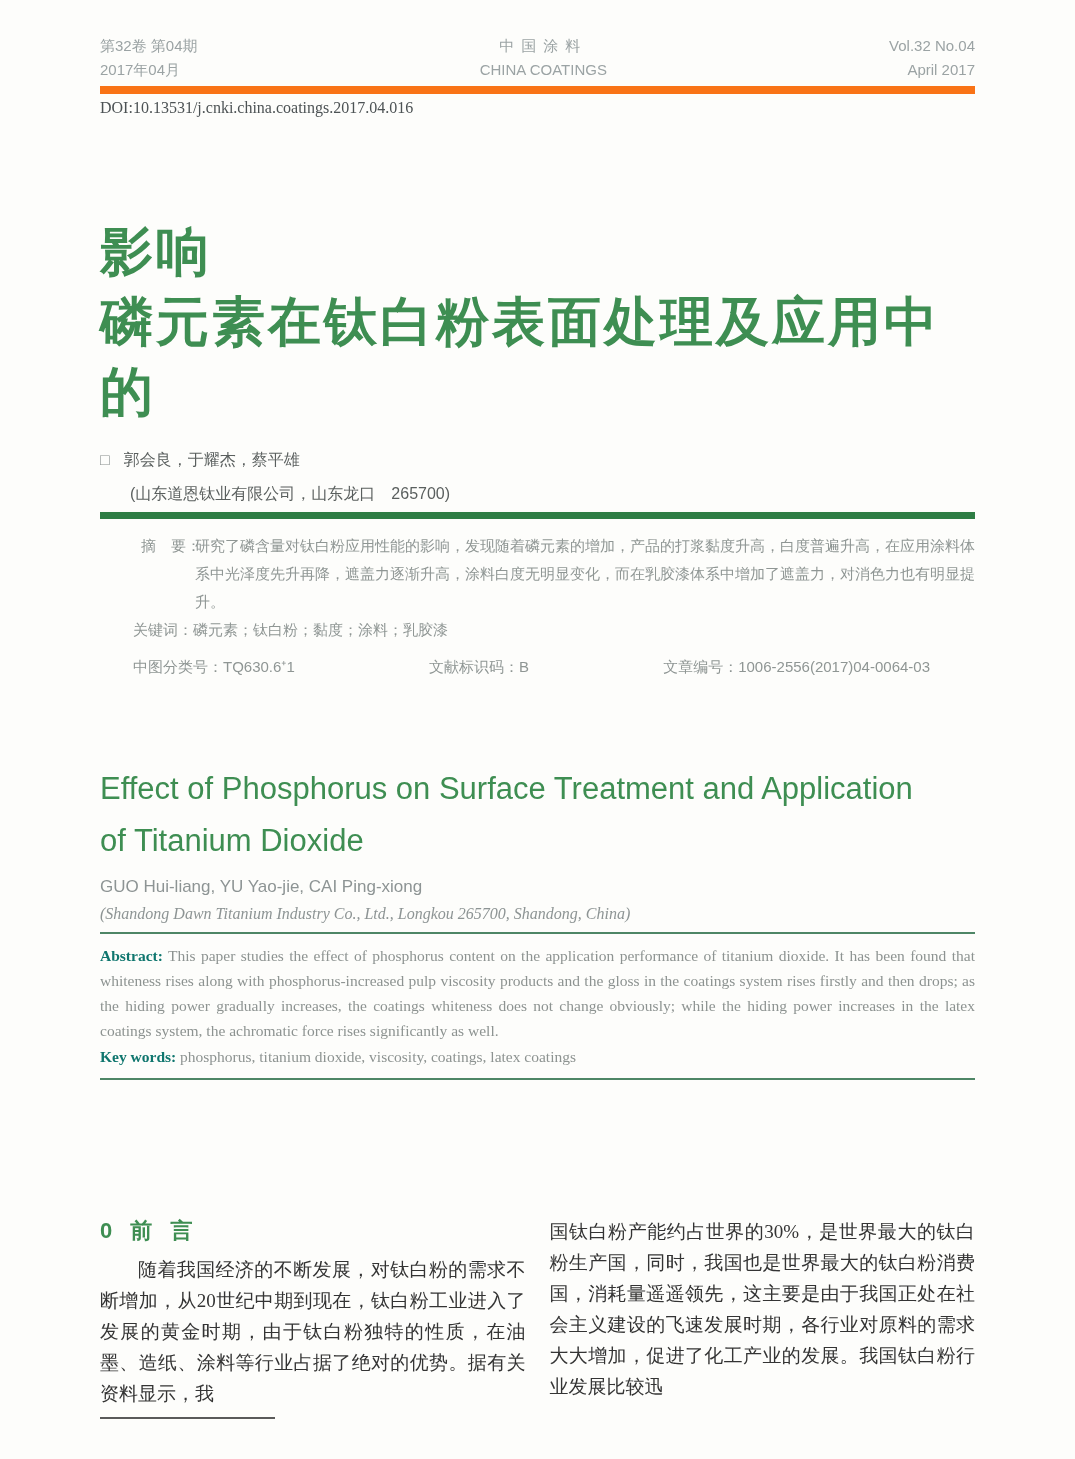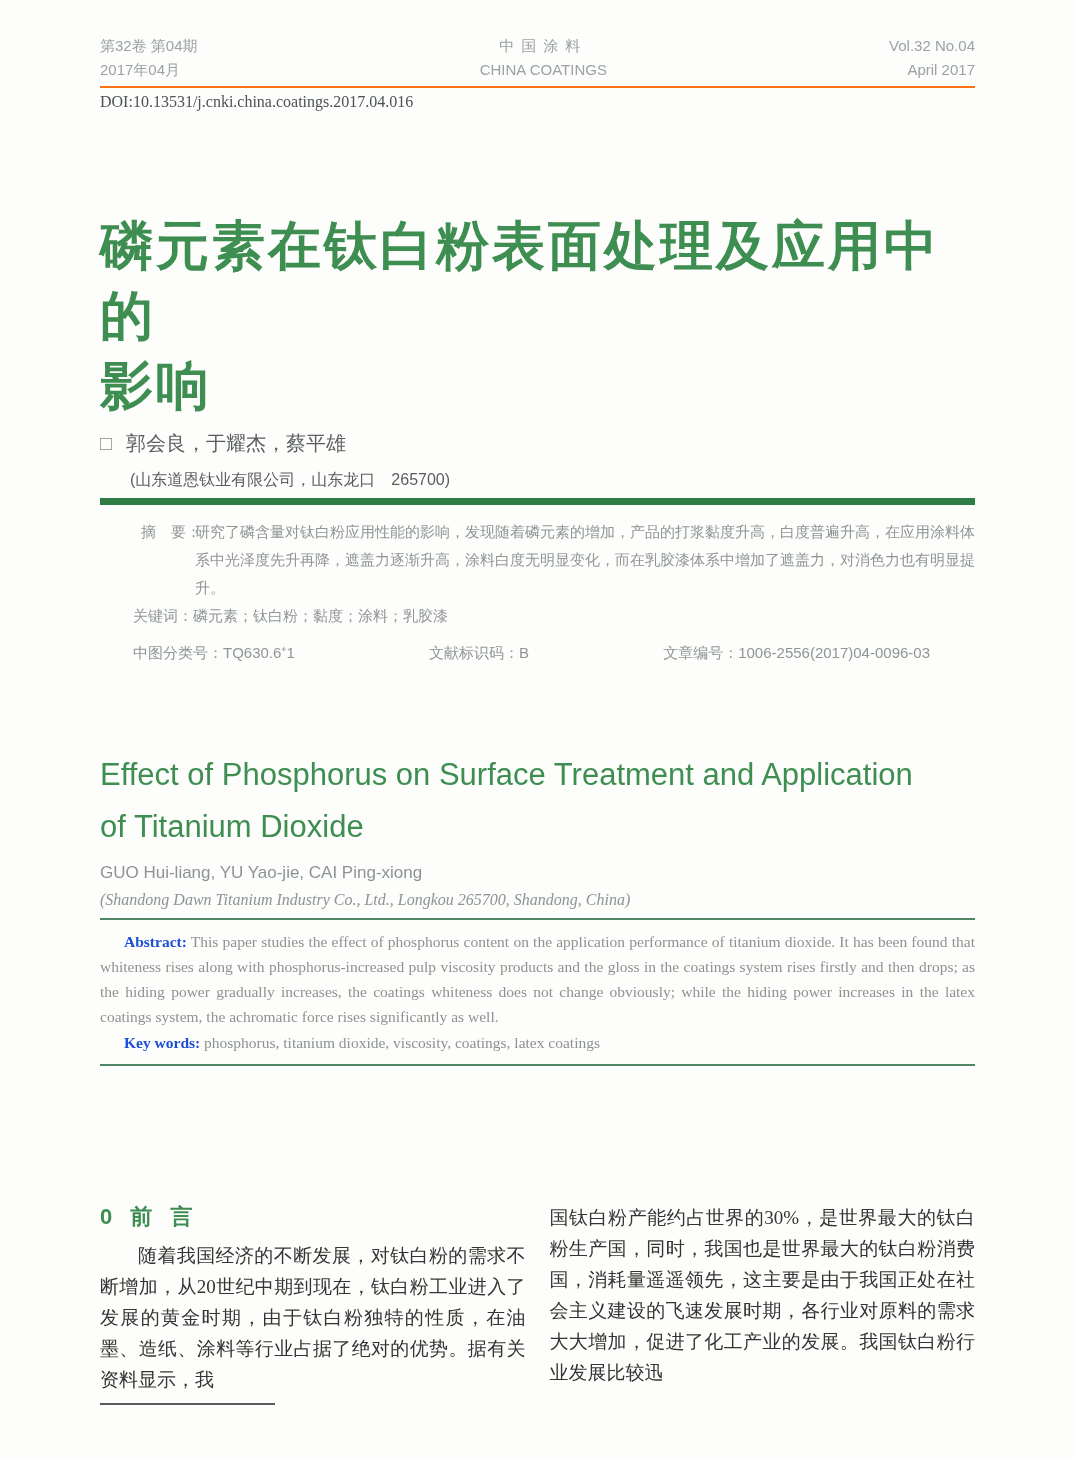"第32卷 第04期" .jheader { border-bottom: 2px solid #f97316 -> 8px solid #f97316 }
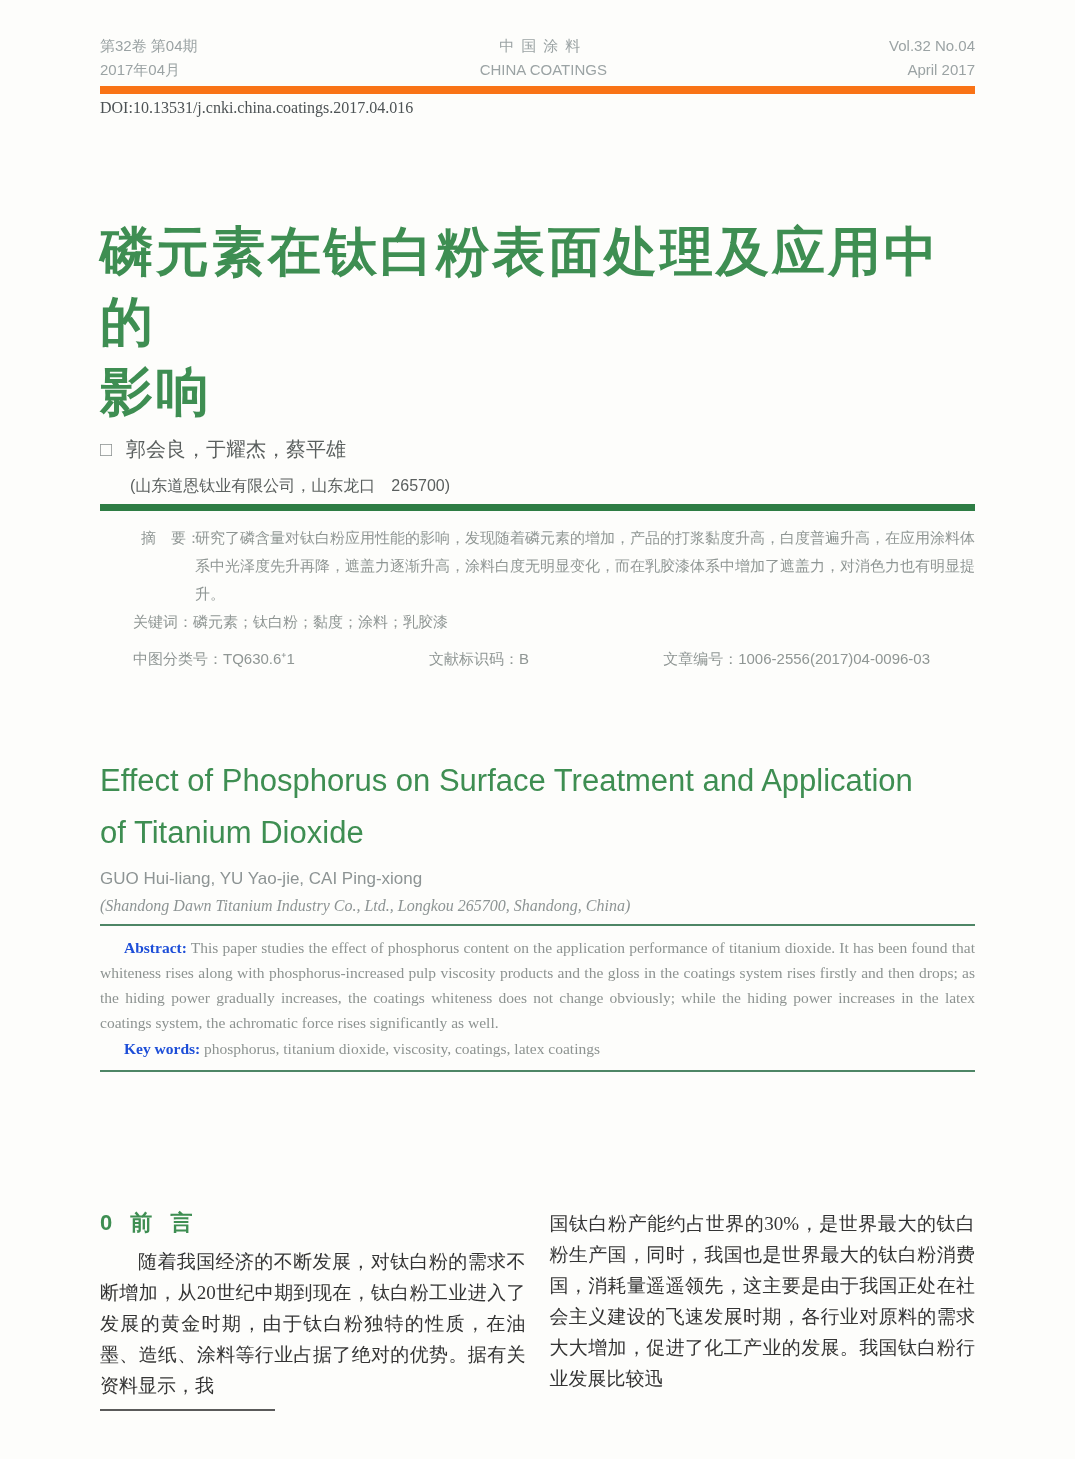"磷元素在钛白粉表面处理及应用中的" div { order: before "影响" -> after "影响" }
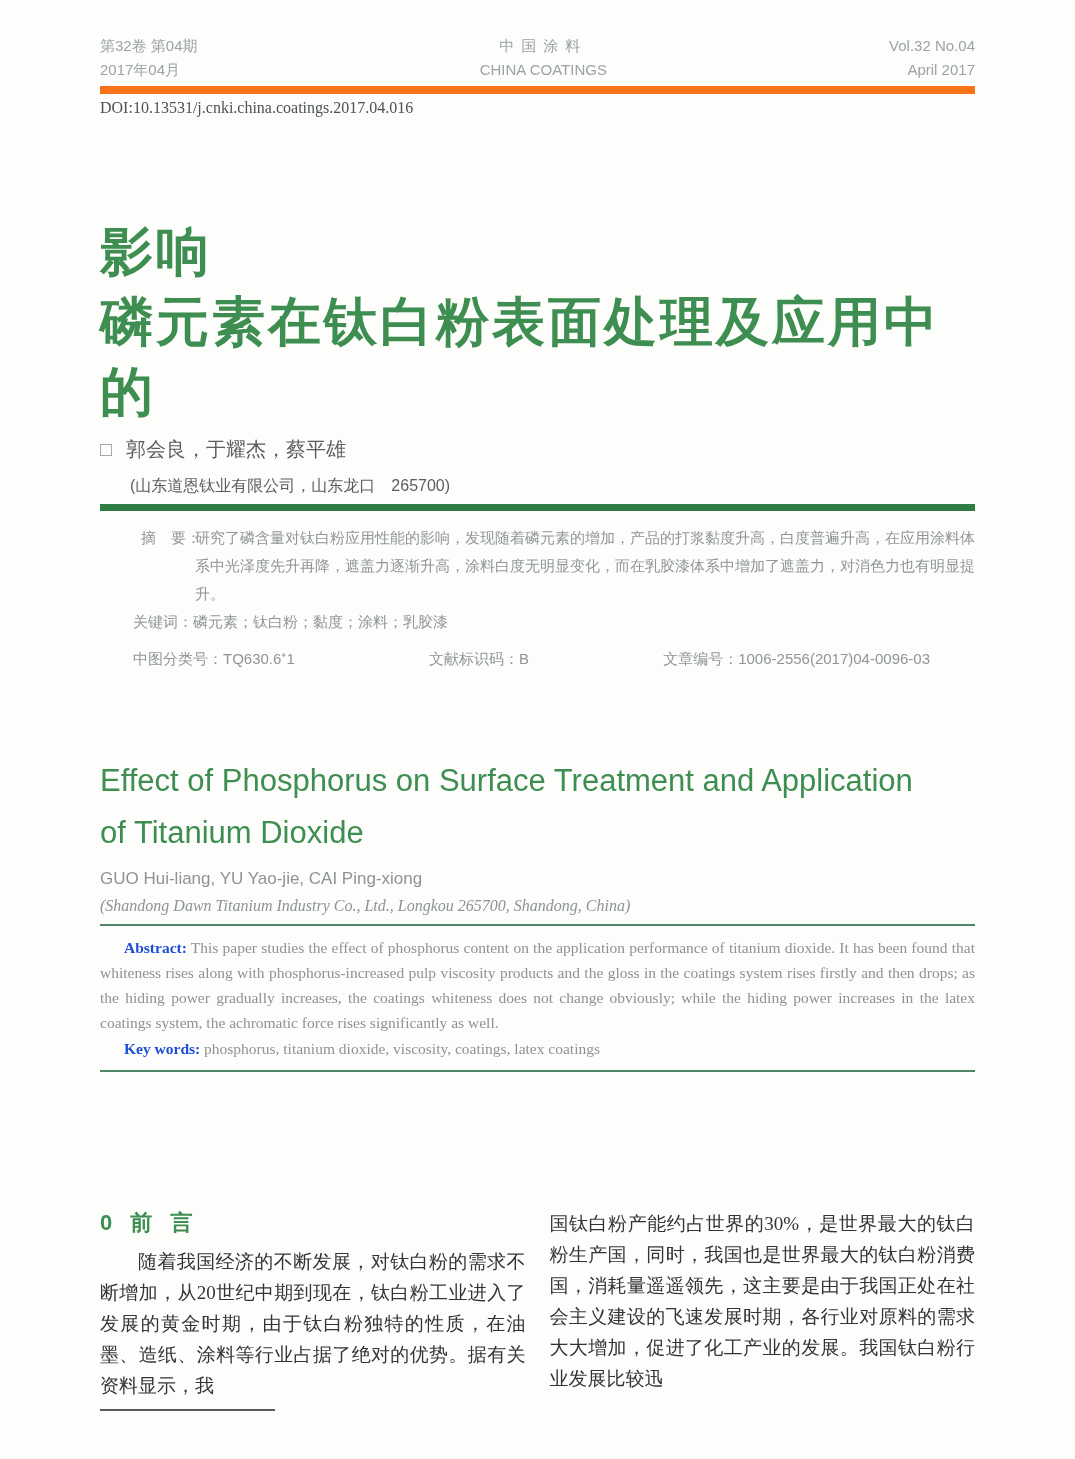"□ 郭会良，于耀杰，蔡平雄" .cn-authors { font-size: 20px -> 16px; margin-top: 9px -> 23px }
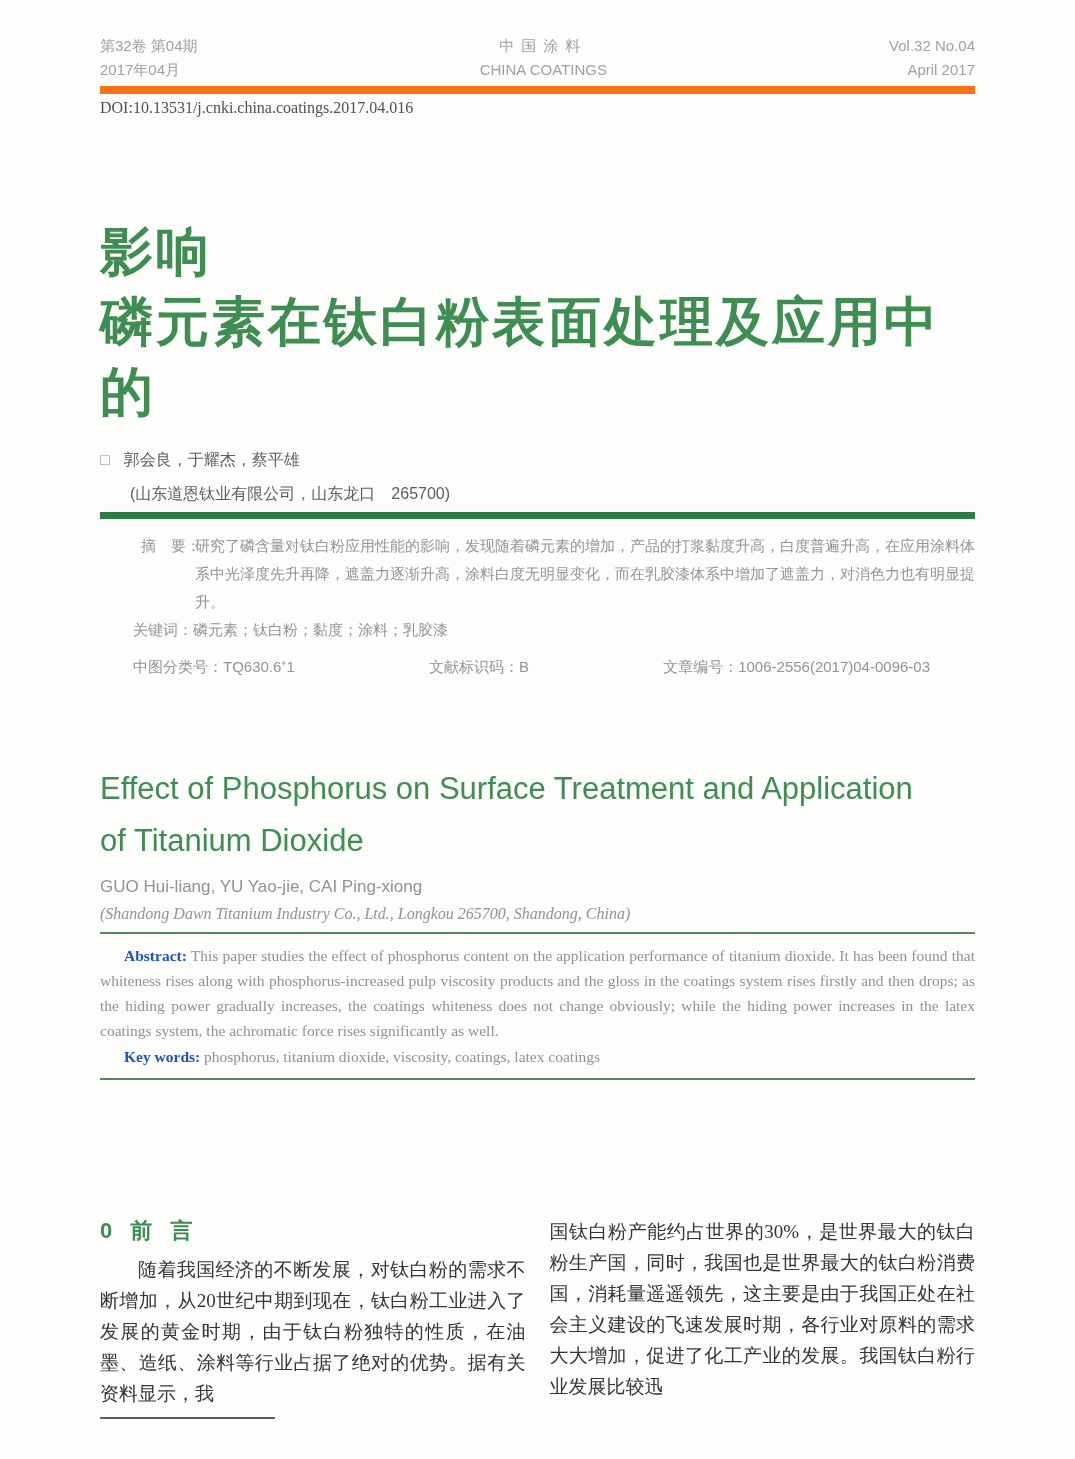"1006-2556(2017)04-0096-03" span { text: 04-0096-03 -> 04-0064-03 }
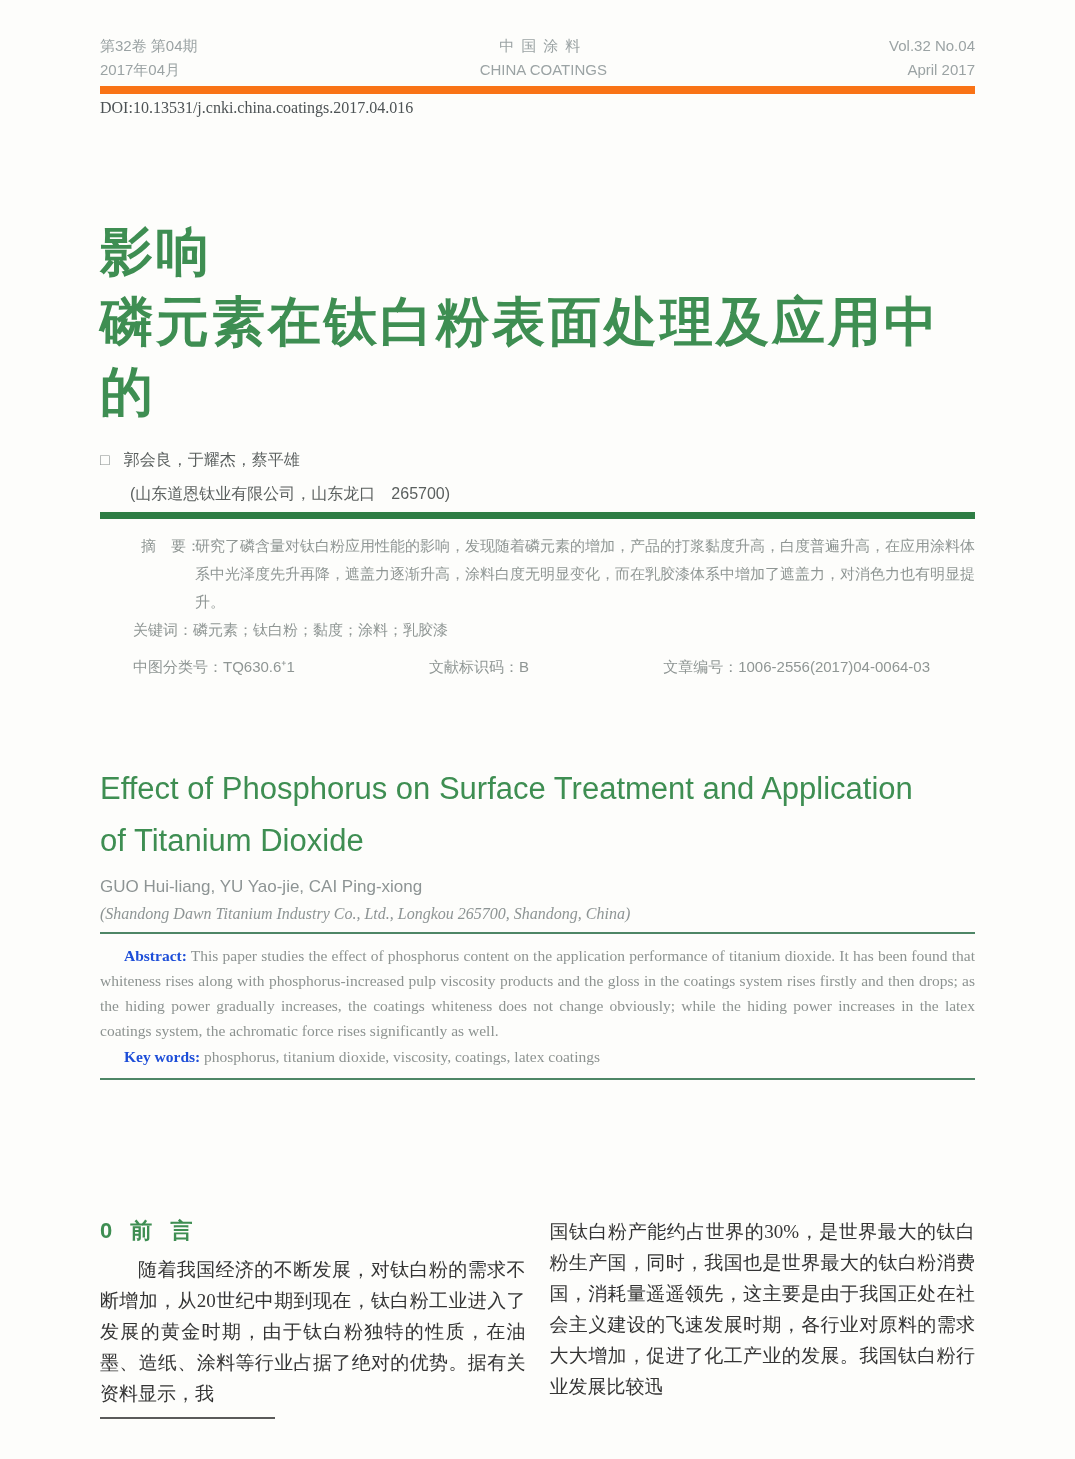"Abstract:" .en-abstract .lbl-b, .en-kw .lbl-b { color: #1d4ed8 -> #0f766e; margin-left: 24px -> none }
